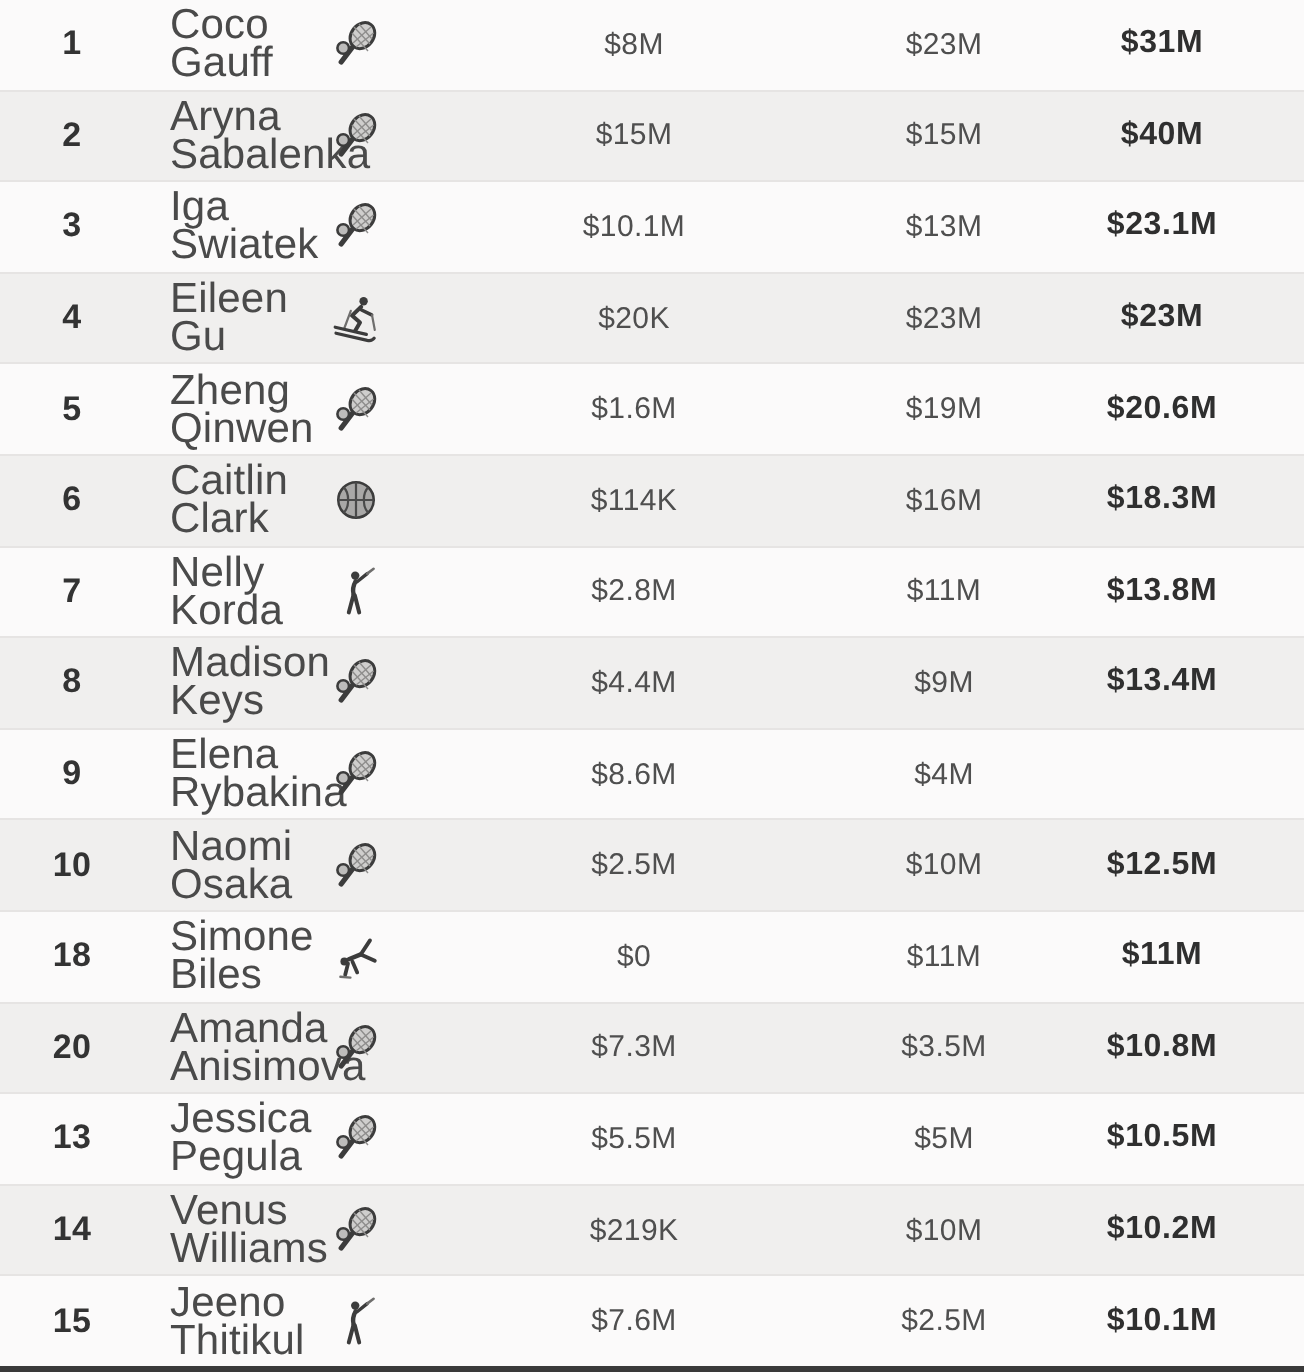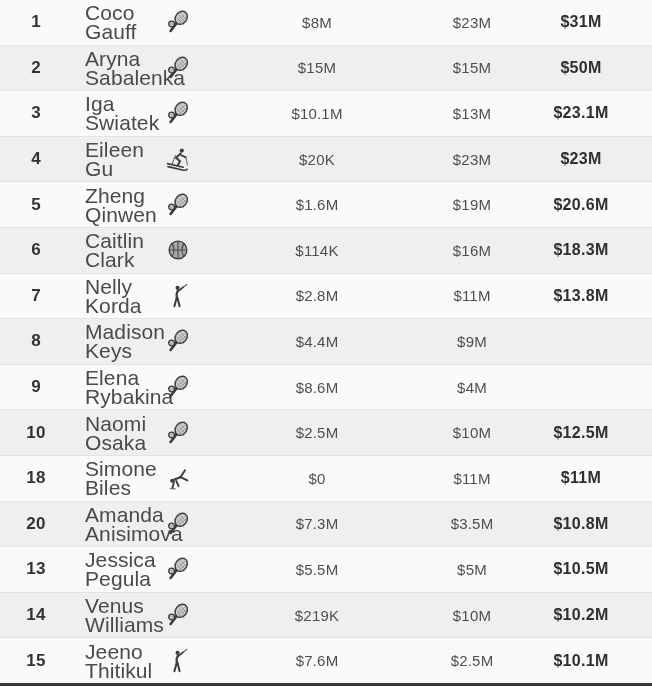"$50M" div.cell { text: $50M -> $40M }
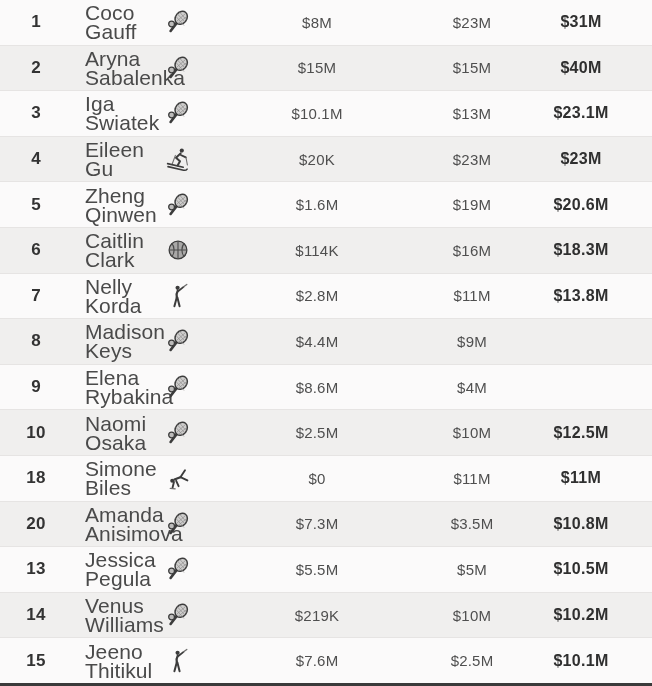"$13.4M" div.cell { html: none -> <div>$13.4M</div> }
